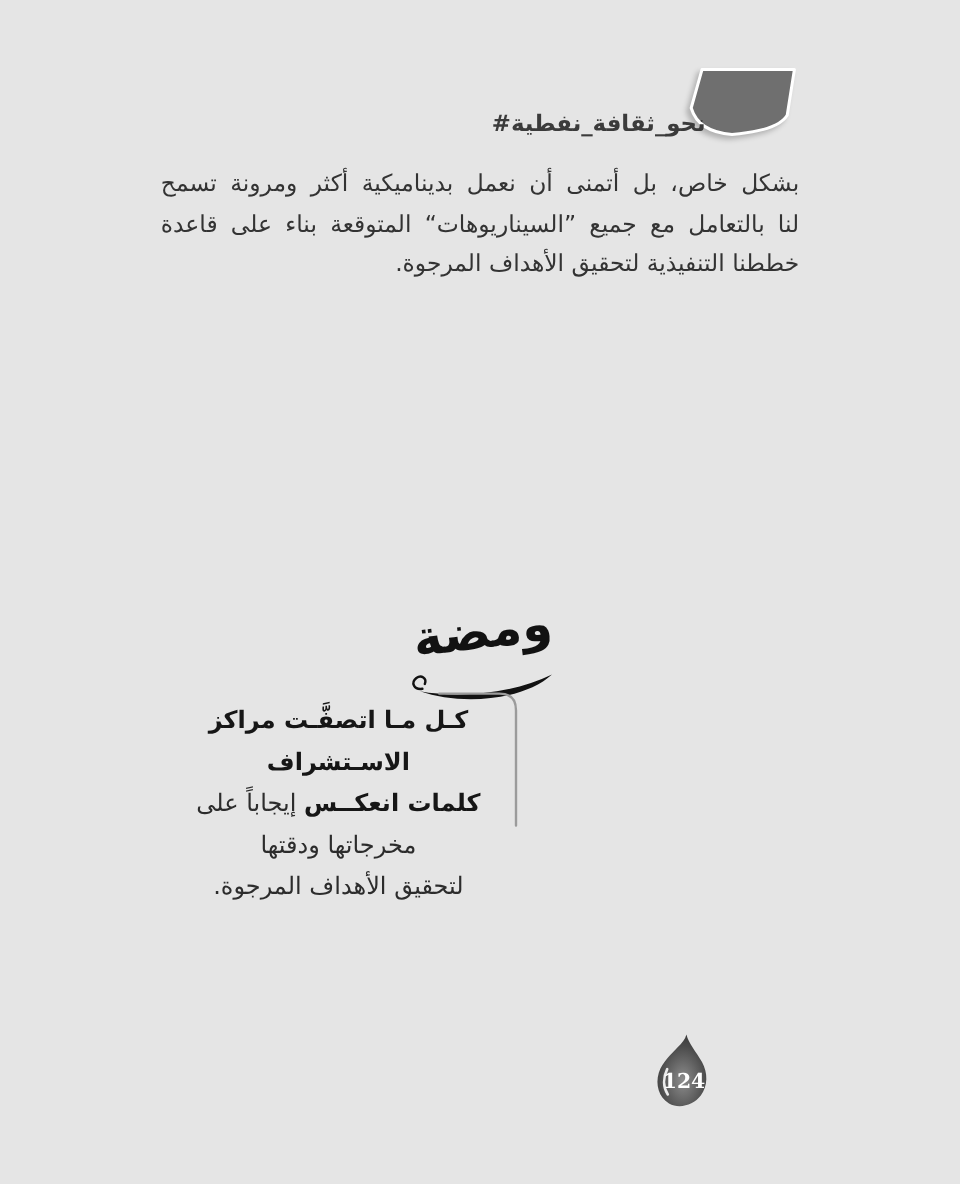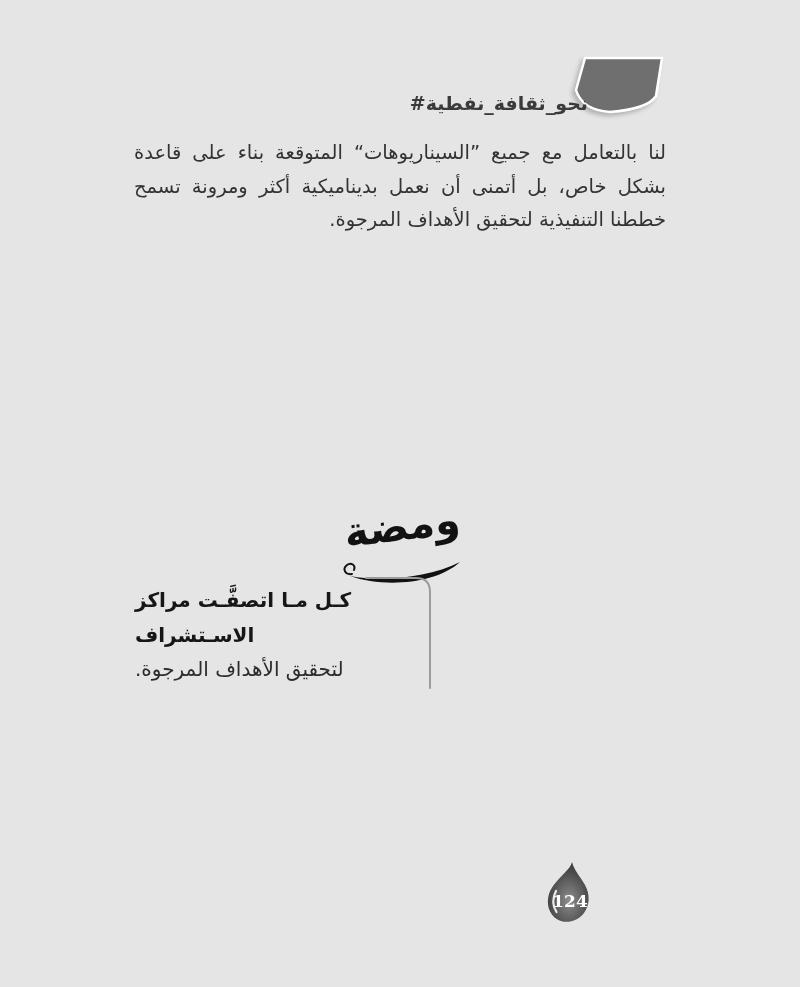"لنا بالتعامل مع جميع ”السيناريوهات“" div.pline { order: before "بشكل خاص، بل أتمنى أن" -> after "بشكل خاص، بل أتمنى أن" }
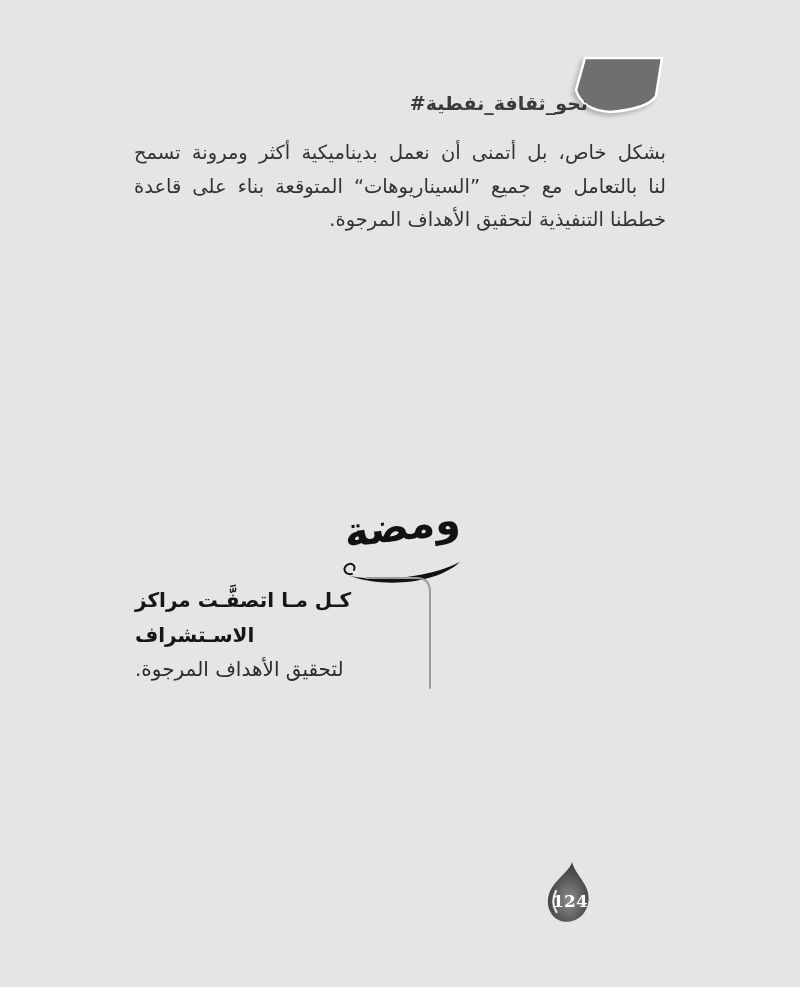"كـل مـا اتصفَّـت مراكز الاسـتشراف" .quote { text-align: left -> center }
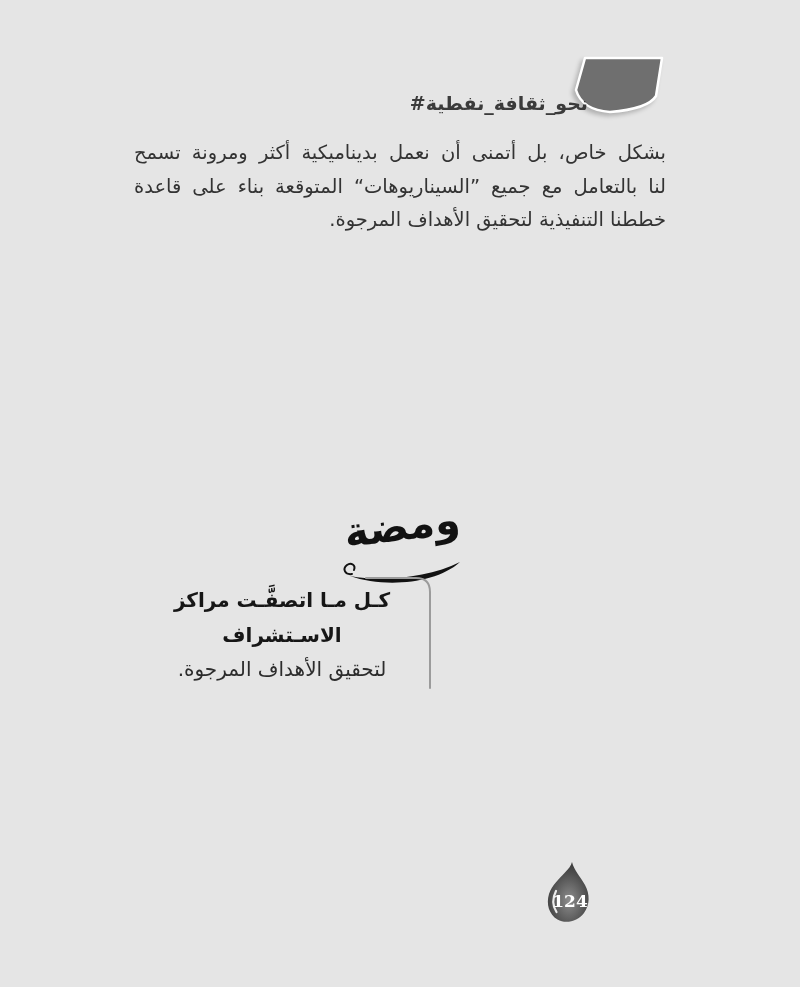"كلمات انعكــس إيجاباً على مخرجاتها" div { html: none -> <div><span>كلمات انعكــس</span><span> إيجاباً على مخرجاتها ودقتها</span></div> }
